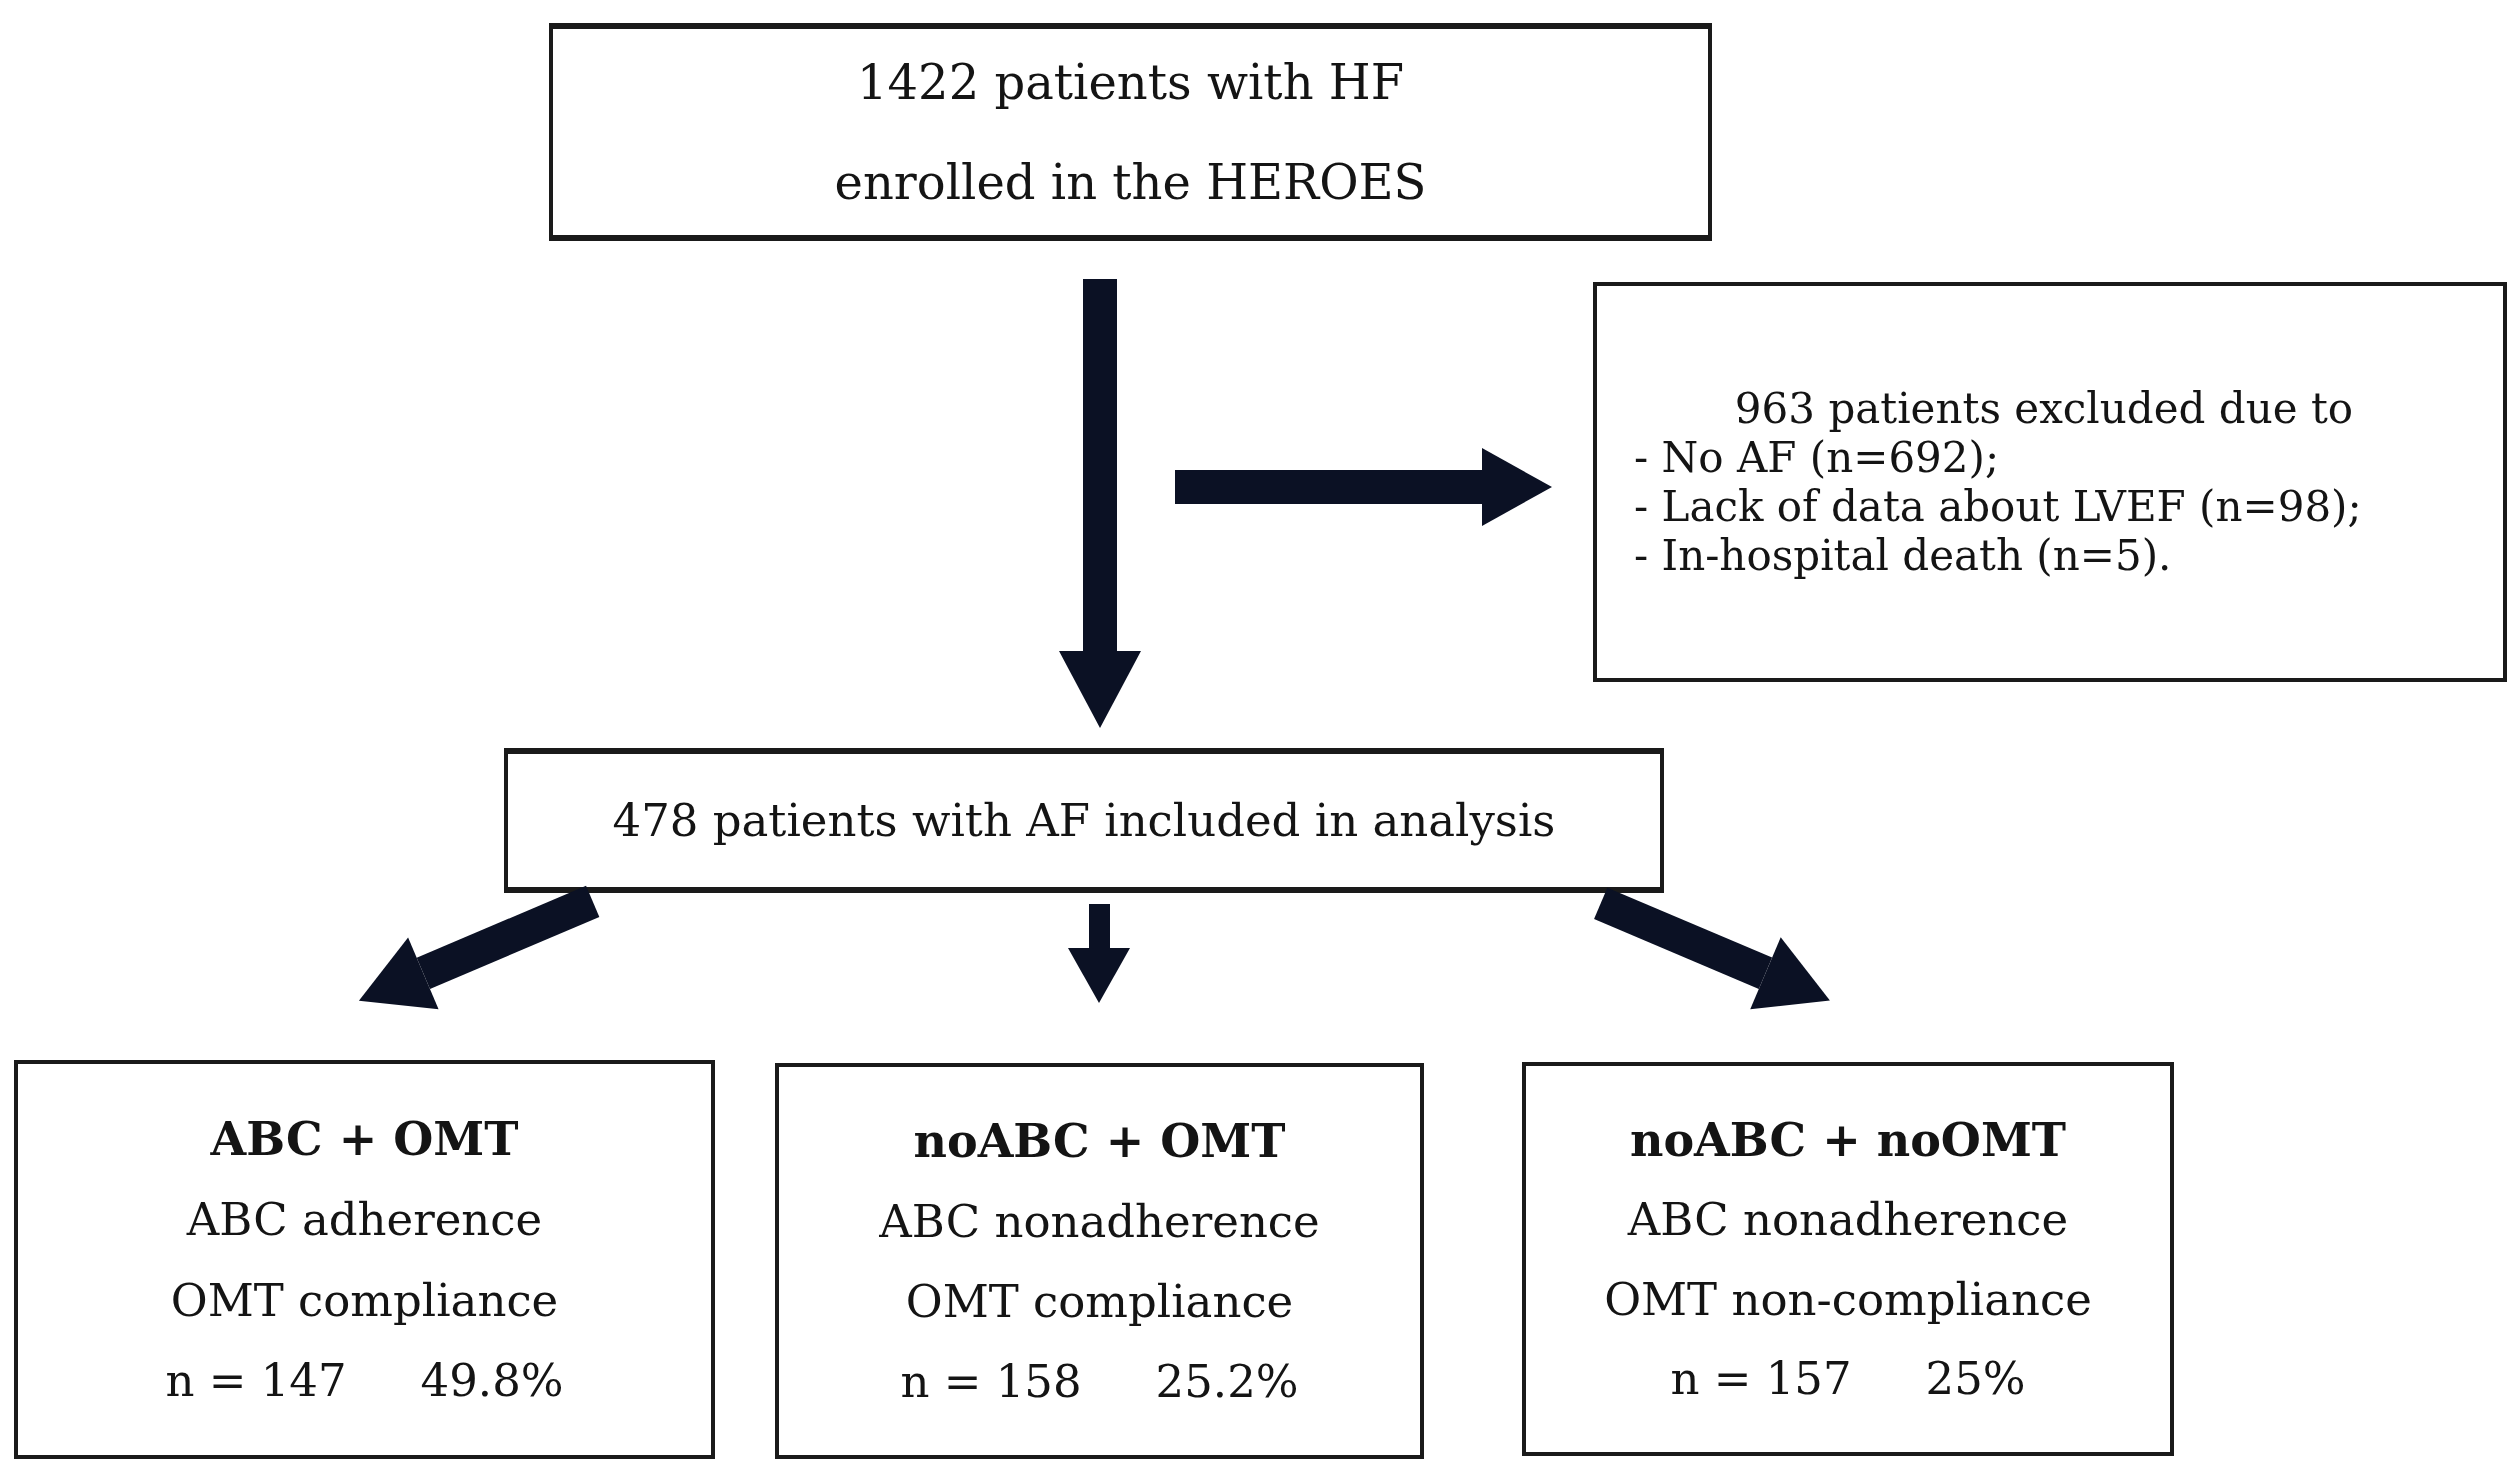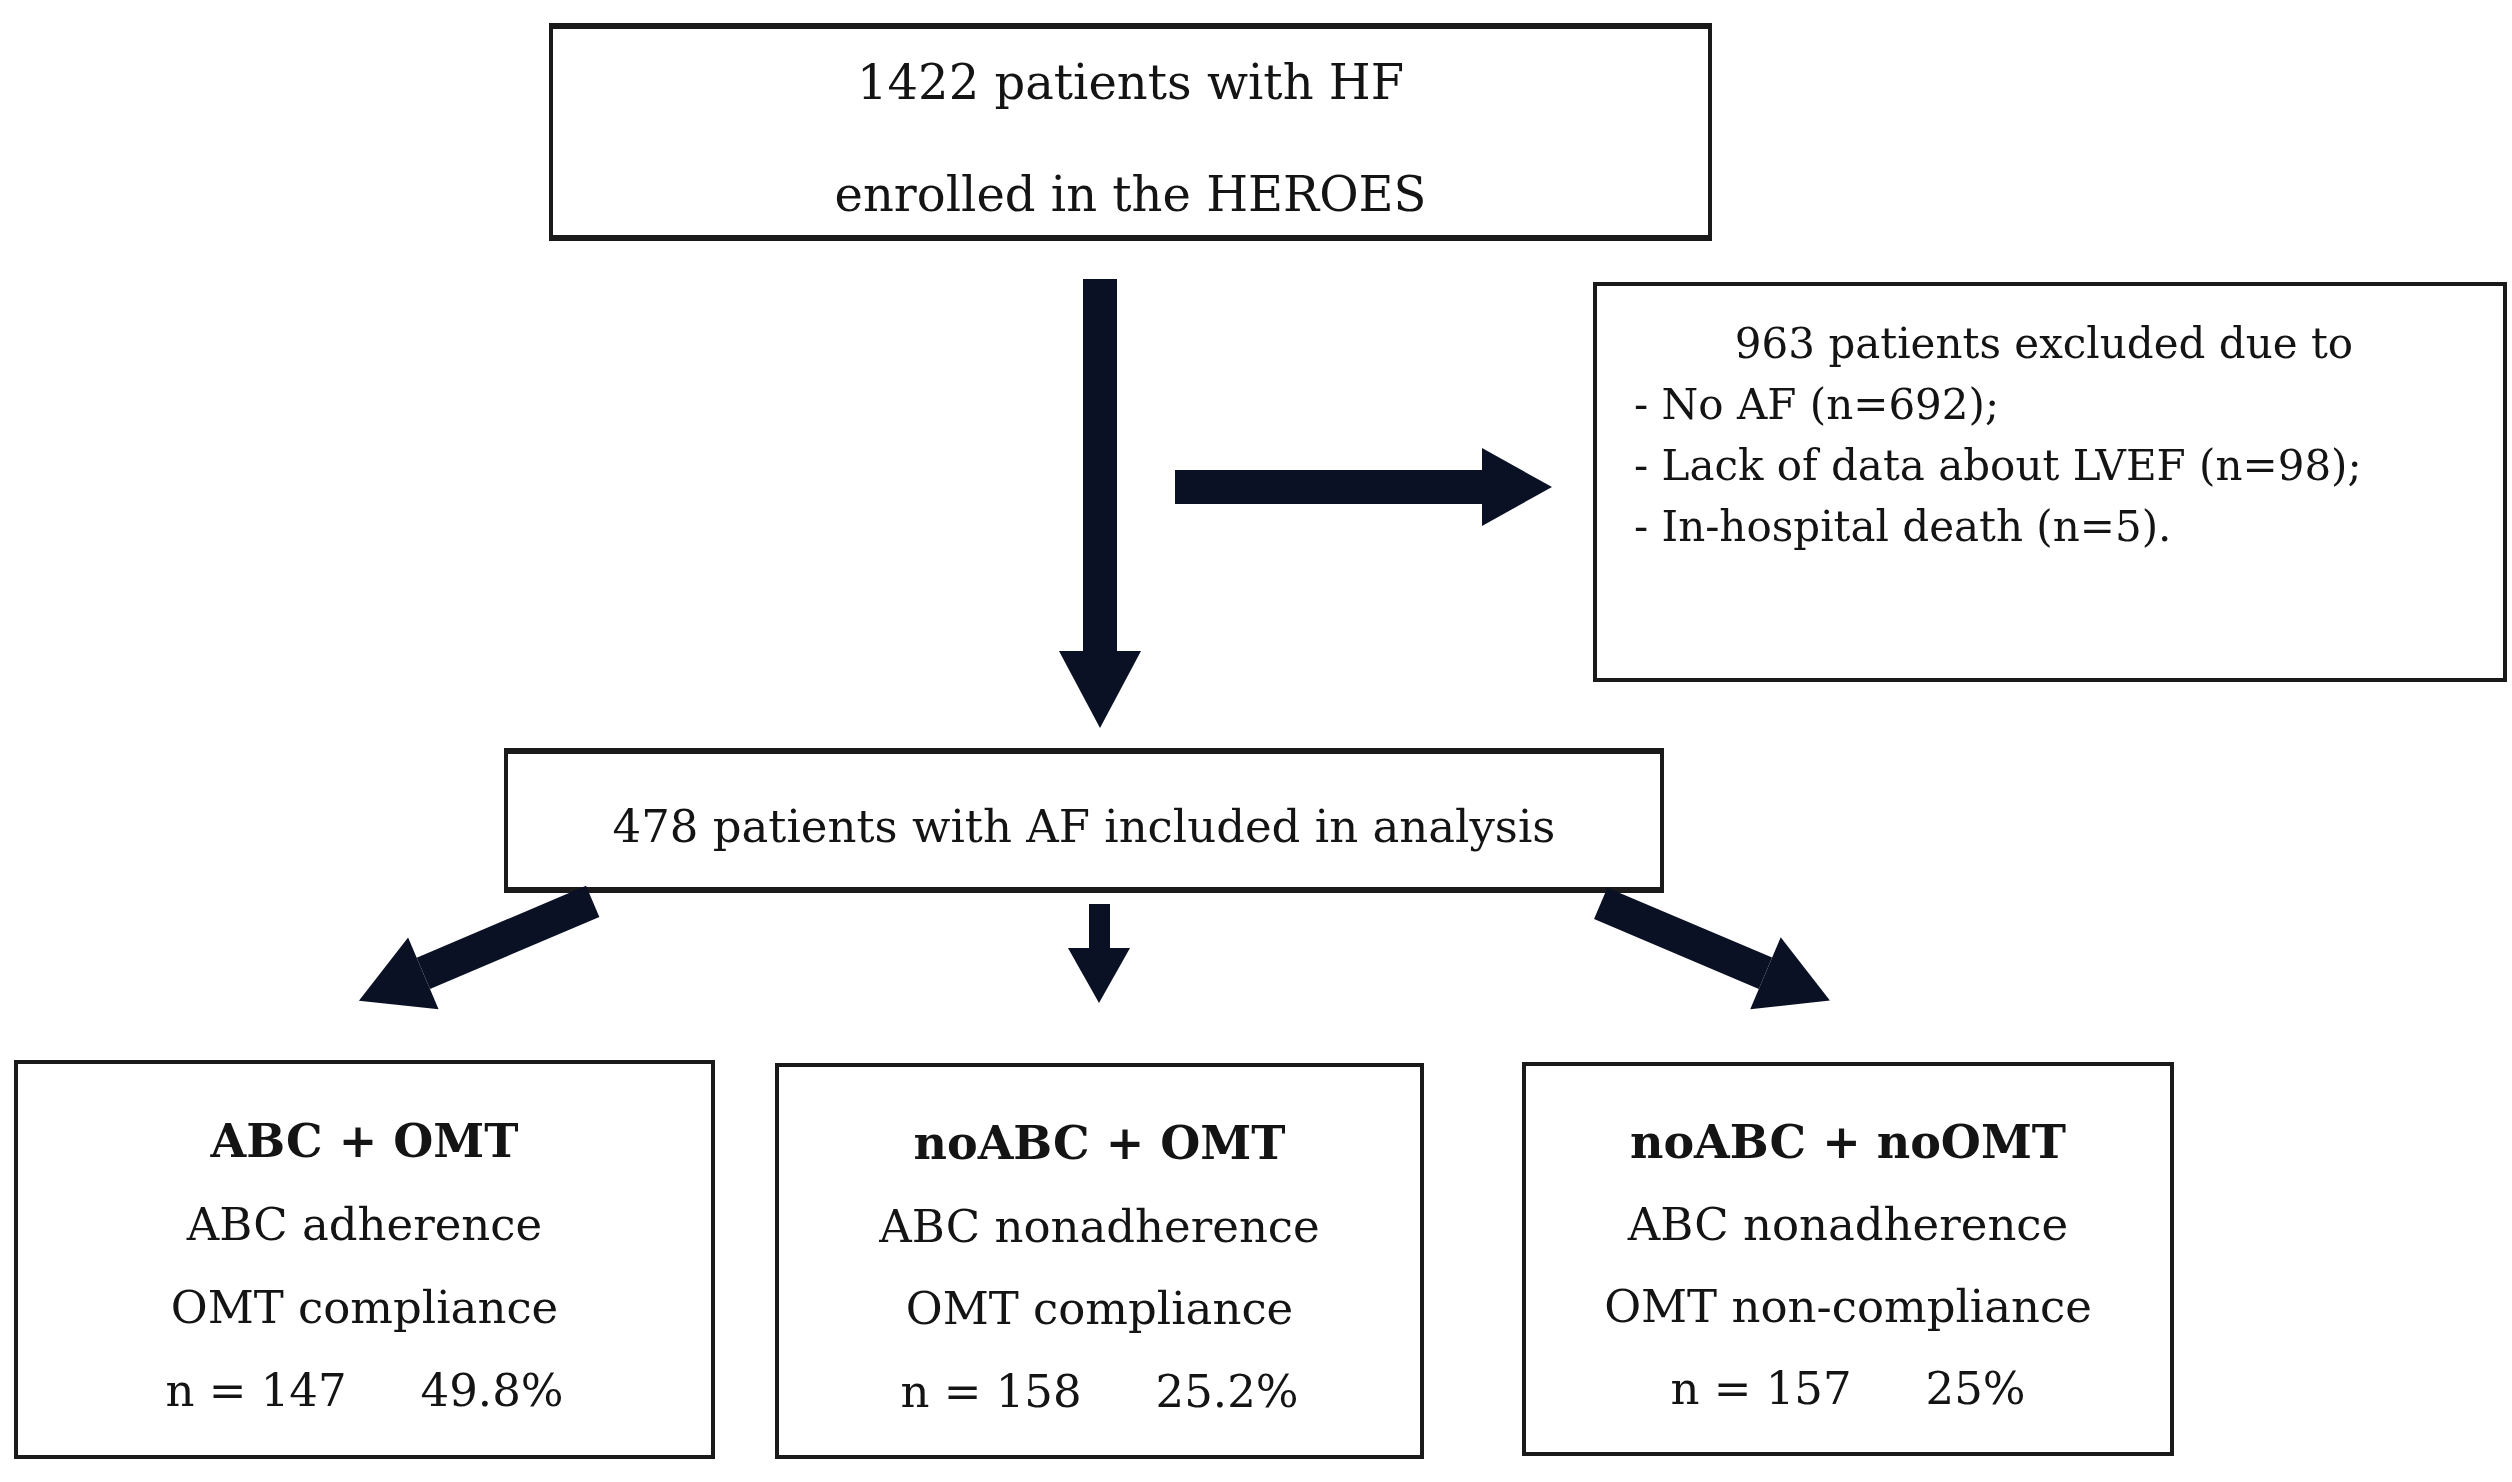"1422 patients with HF" .line { margin-top: 12px -> none }
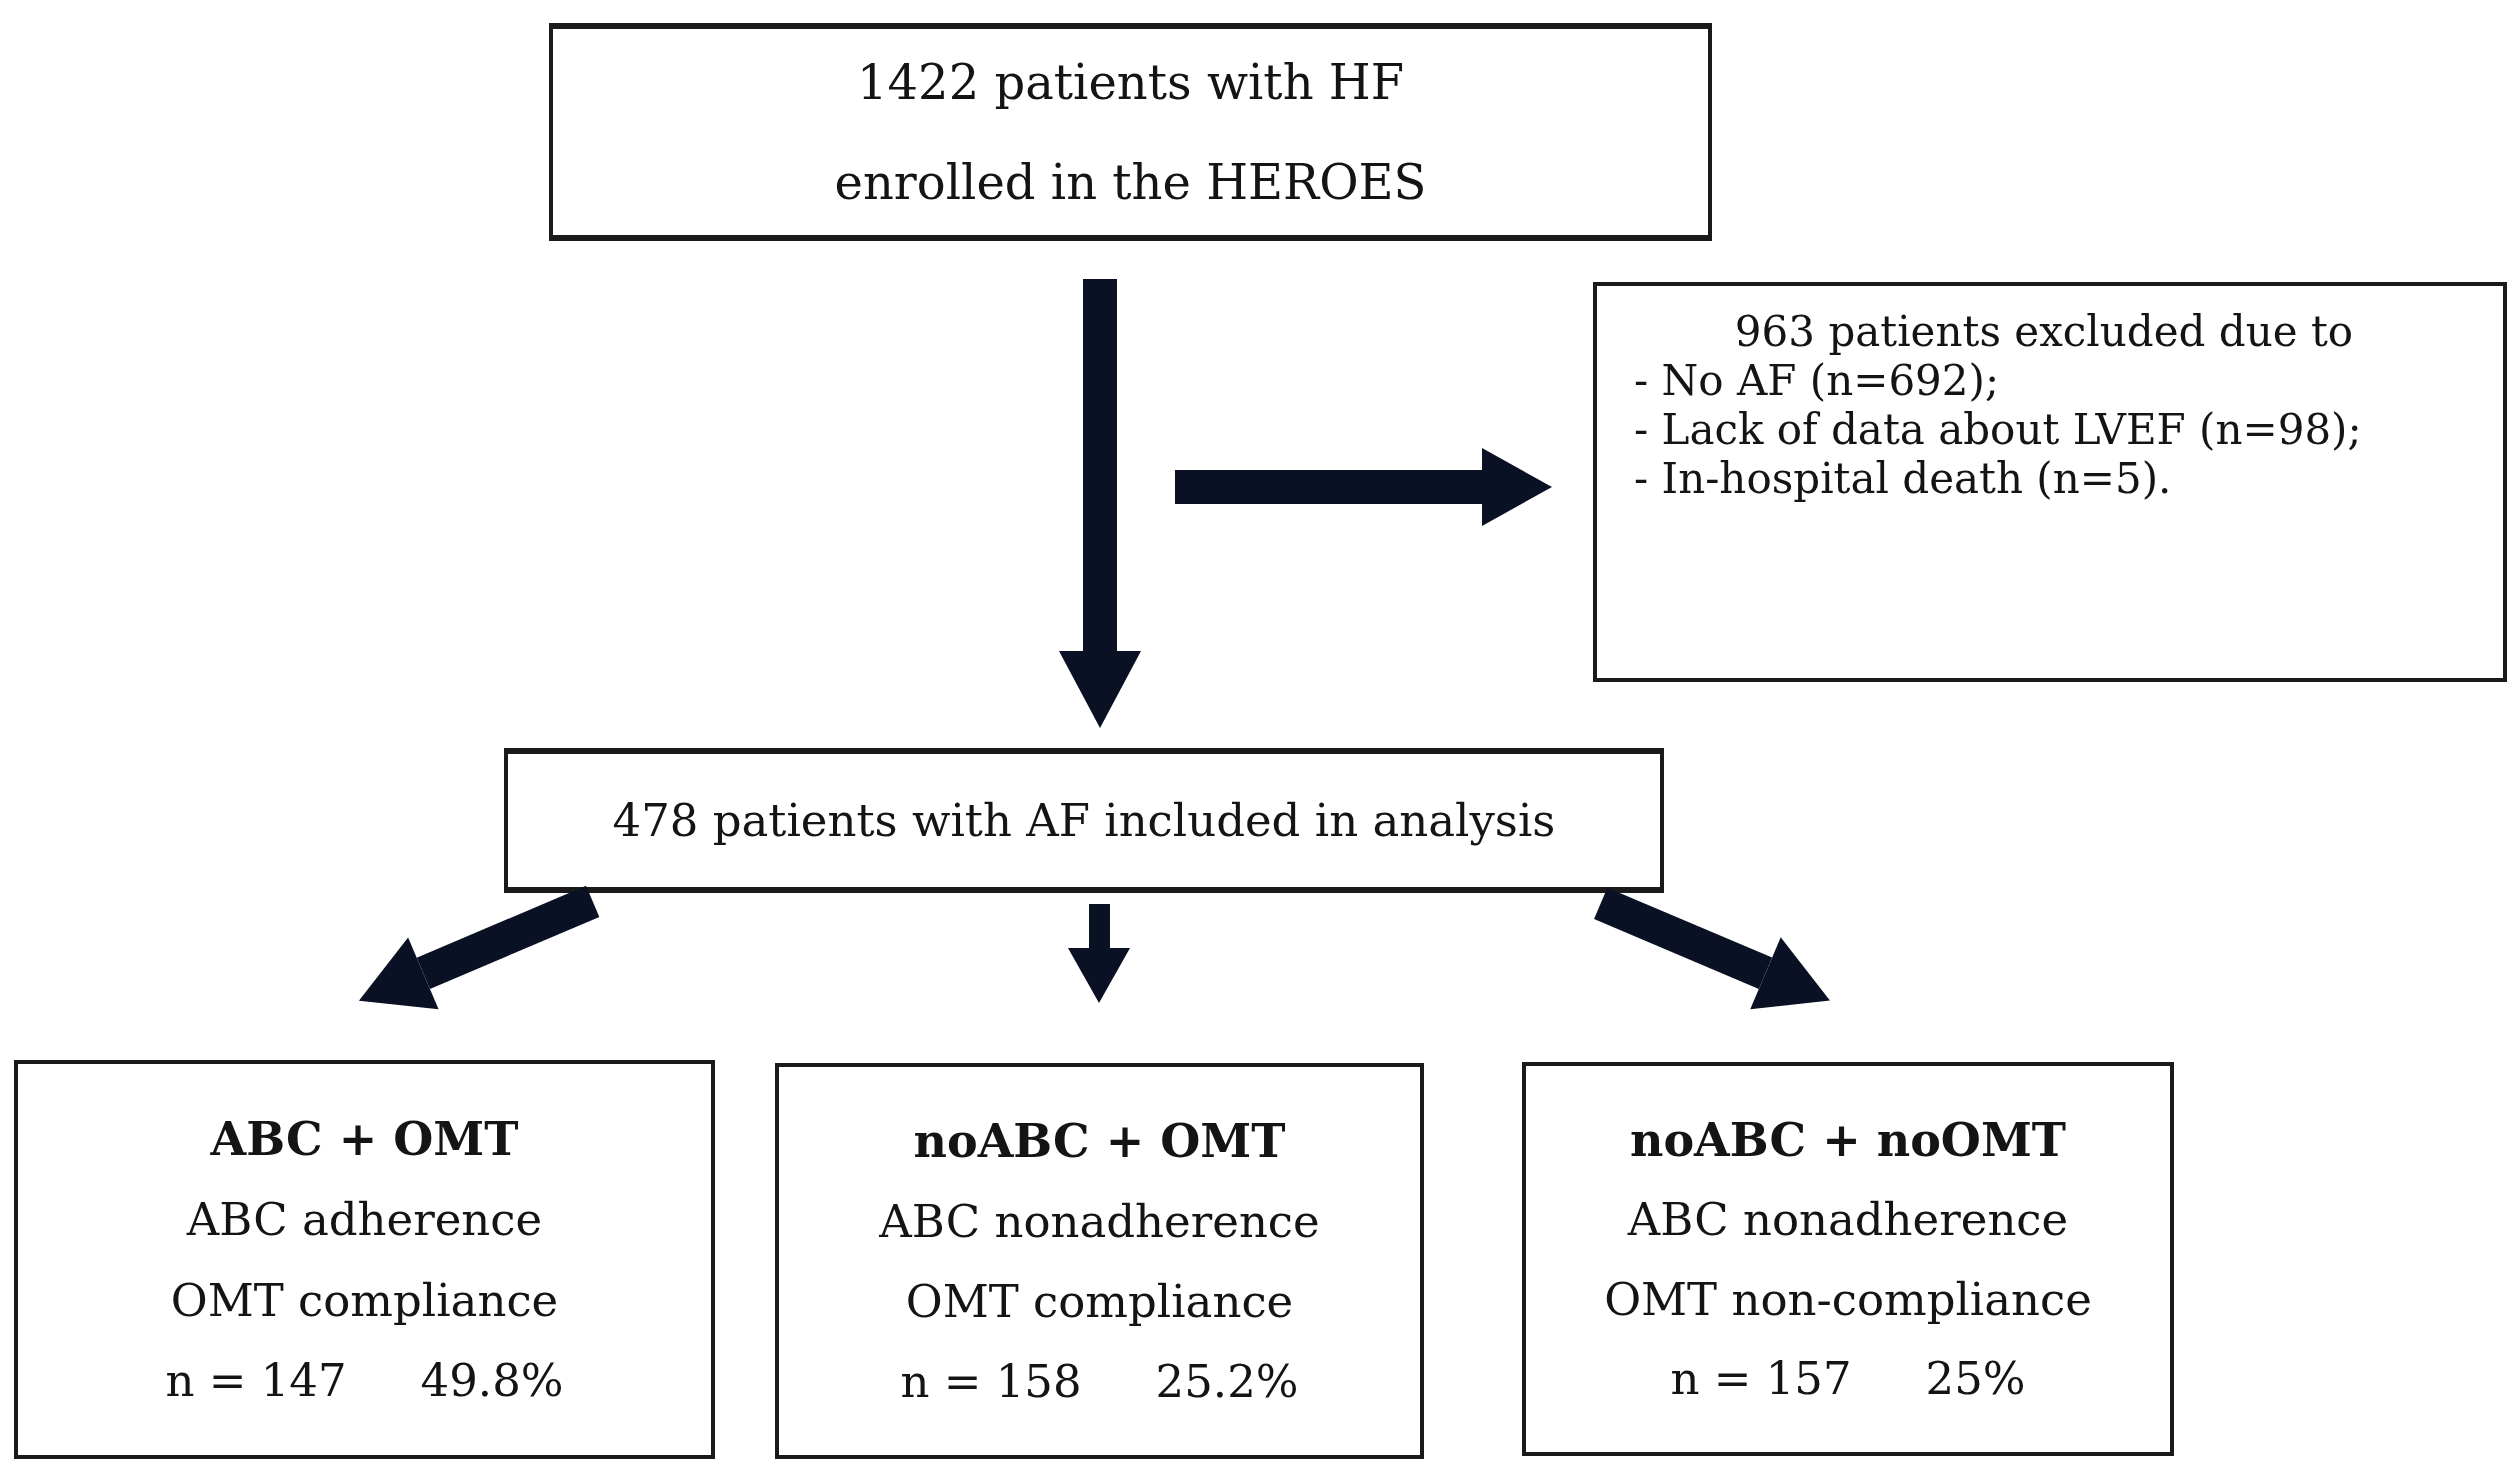"963 patients excluded due to" .box-excluded { justify-content: flex-start -> center }
